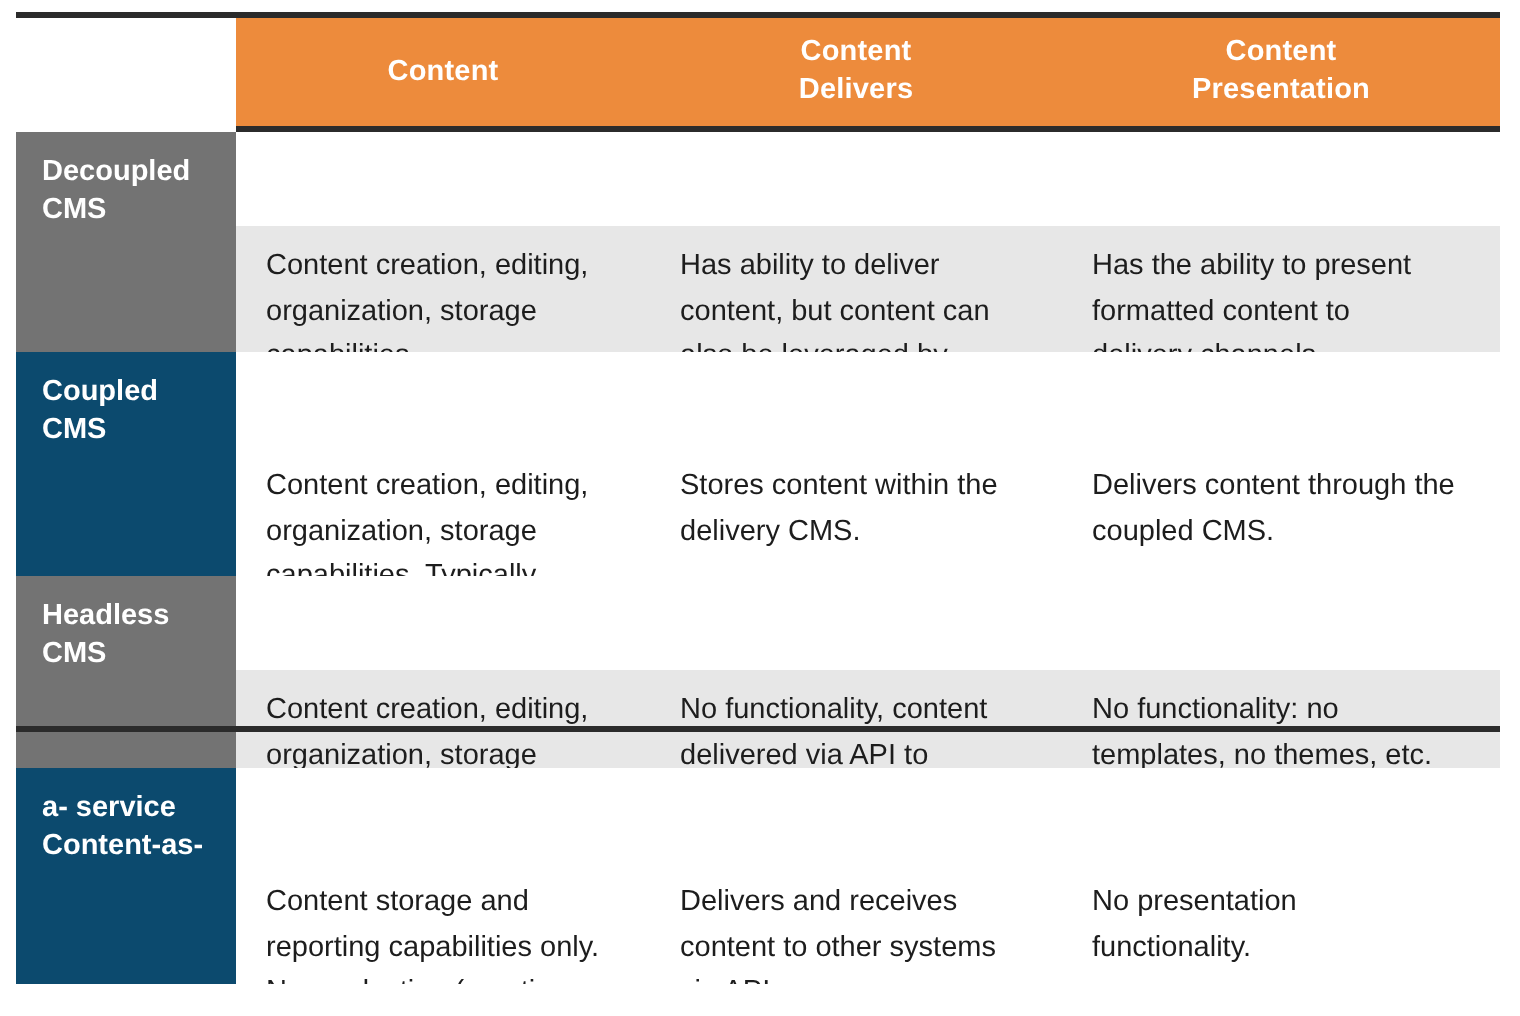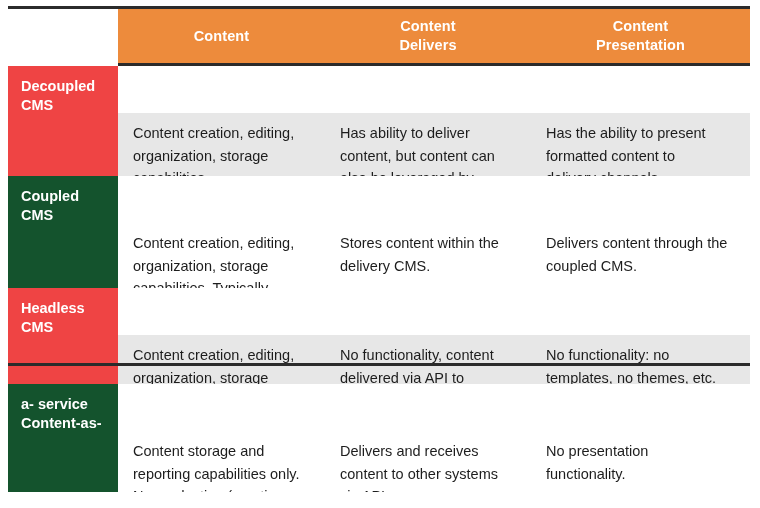"Decoupled" .band-dark .row-label { background: #ef4444 -> #737373 }
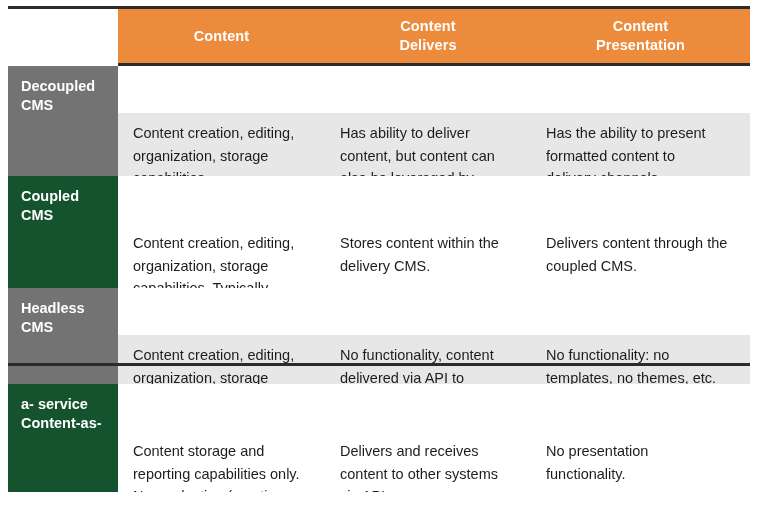"Coupled" .band-light .row-label { background: #14532d -> #0c4a6e }
